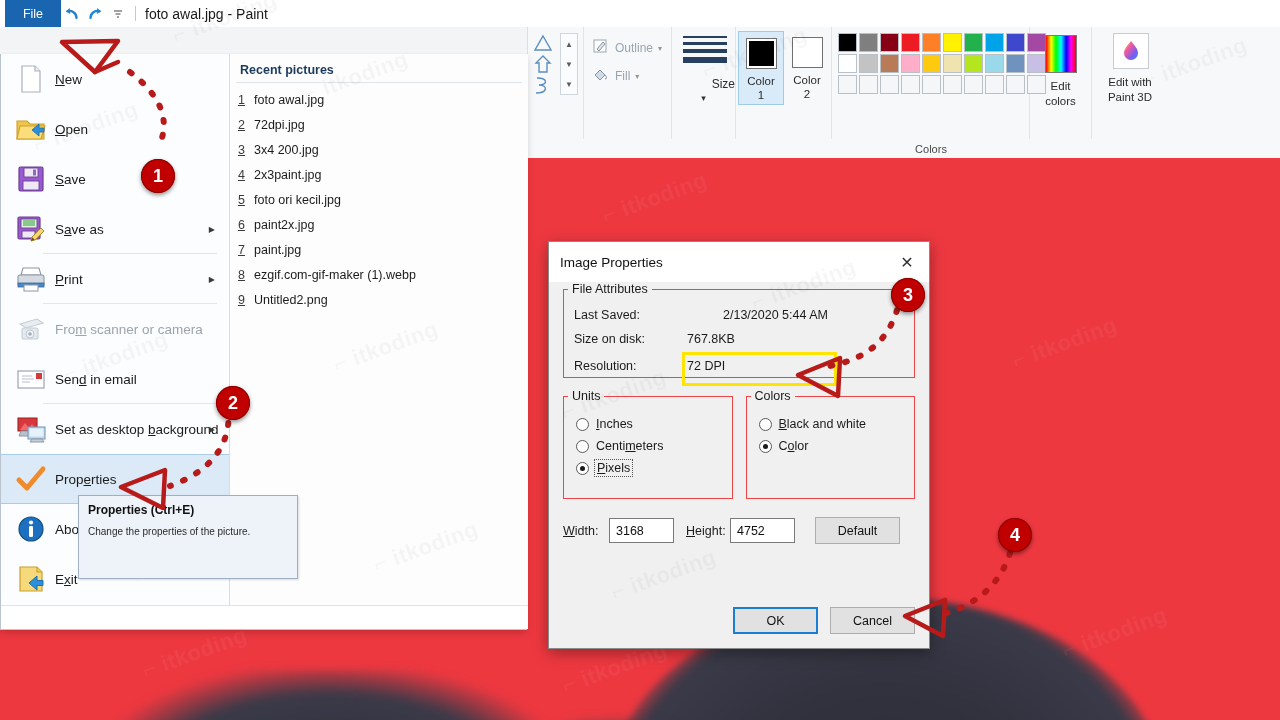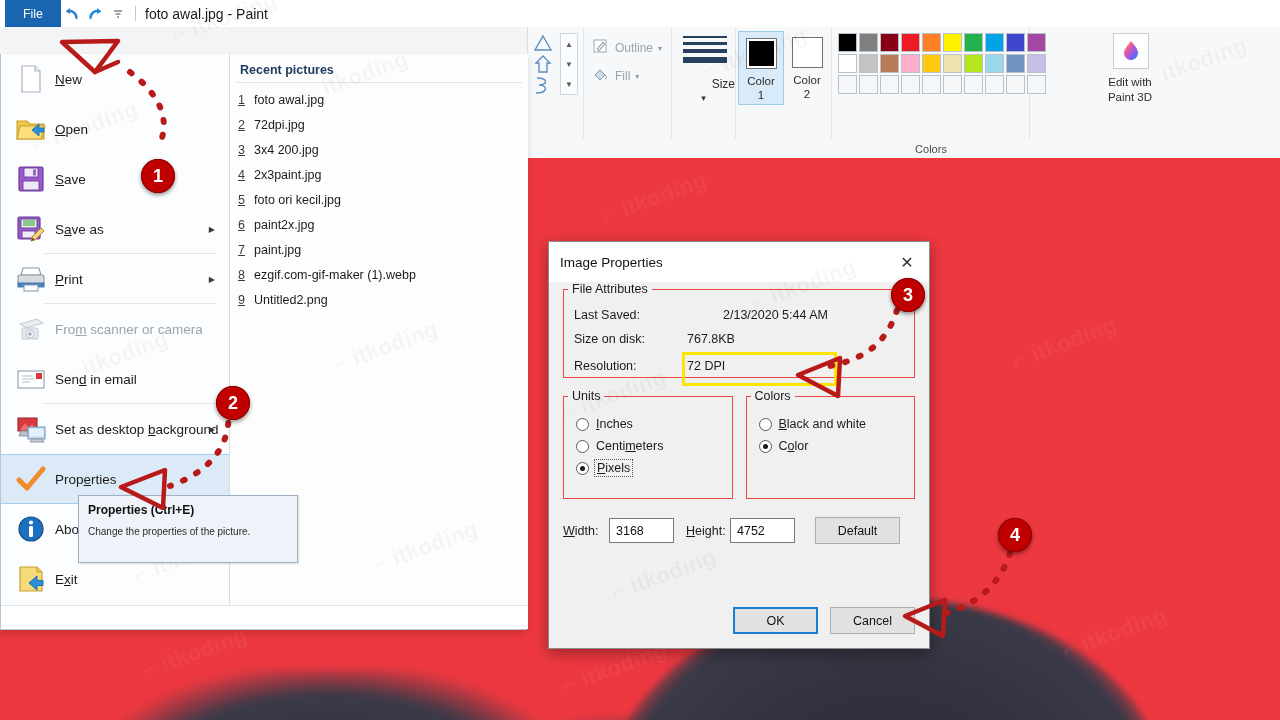"Edit" div.grp { html: none -> <div> <div></div> <div> <span>Edit</span><br><span>colors</span> </div> </div> }
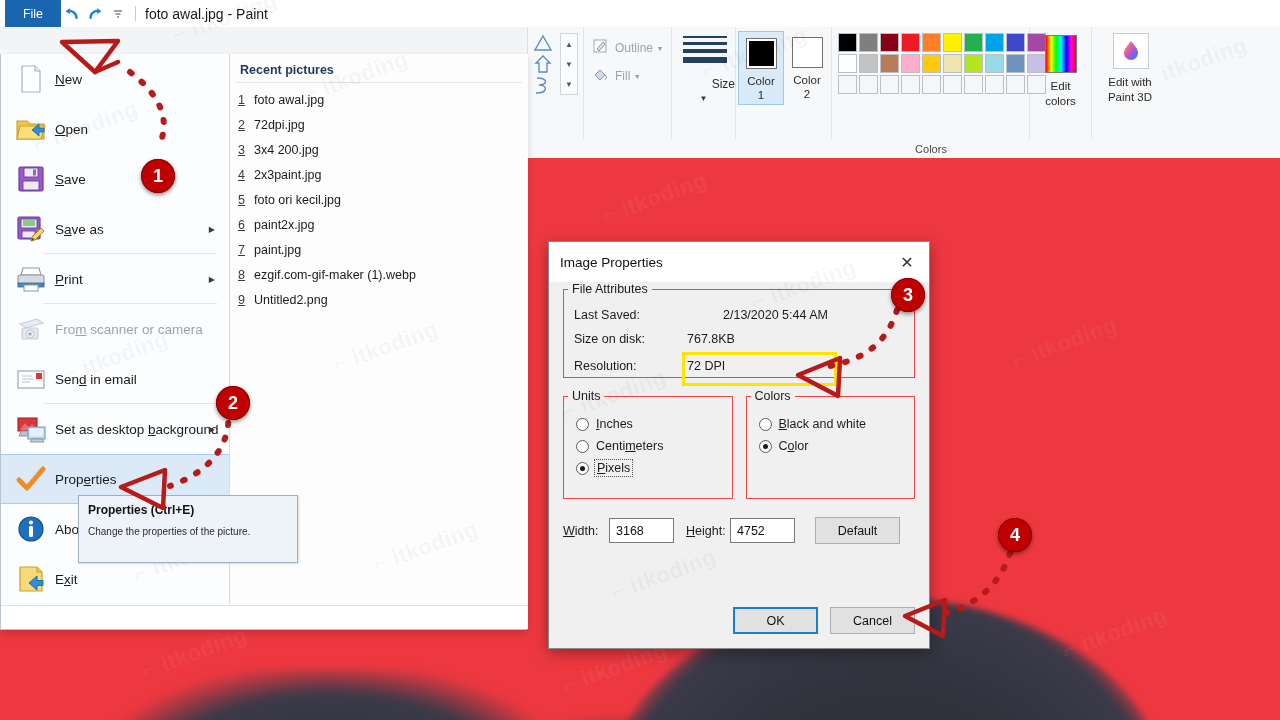"Properties (Ctrl+E)" .tooltip { height: 68px -> 84px }
